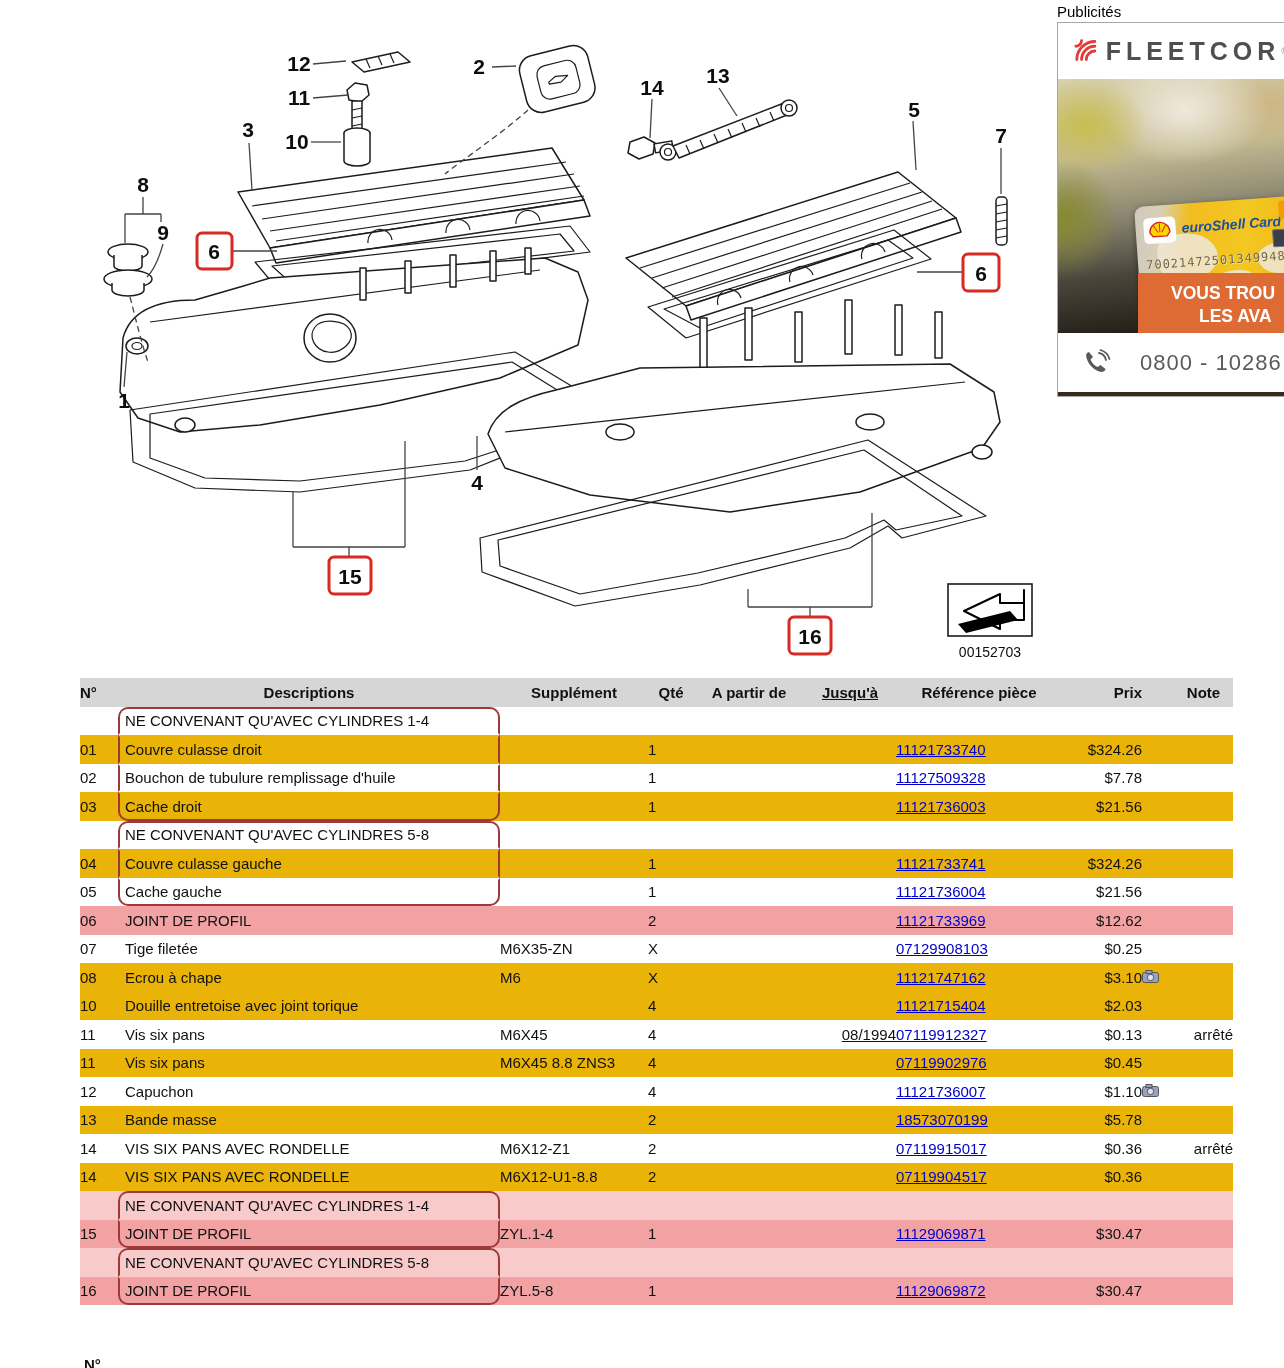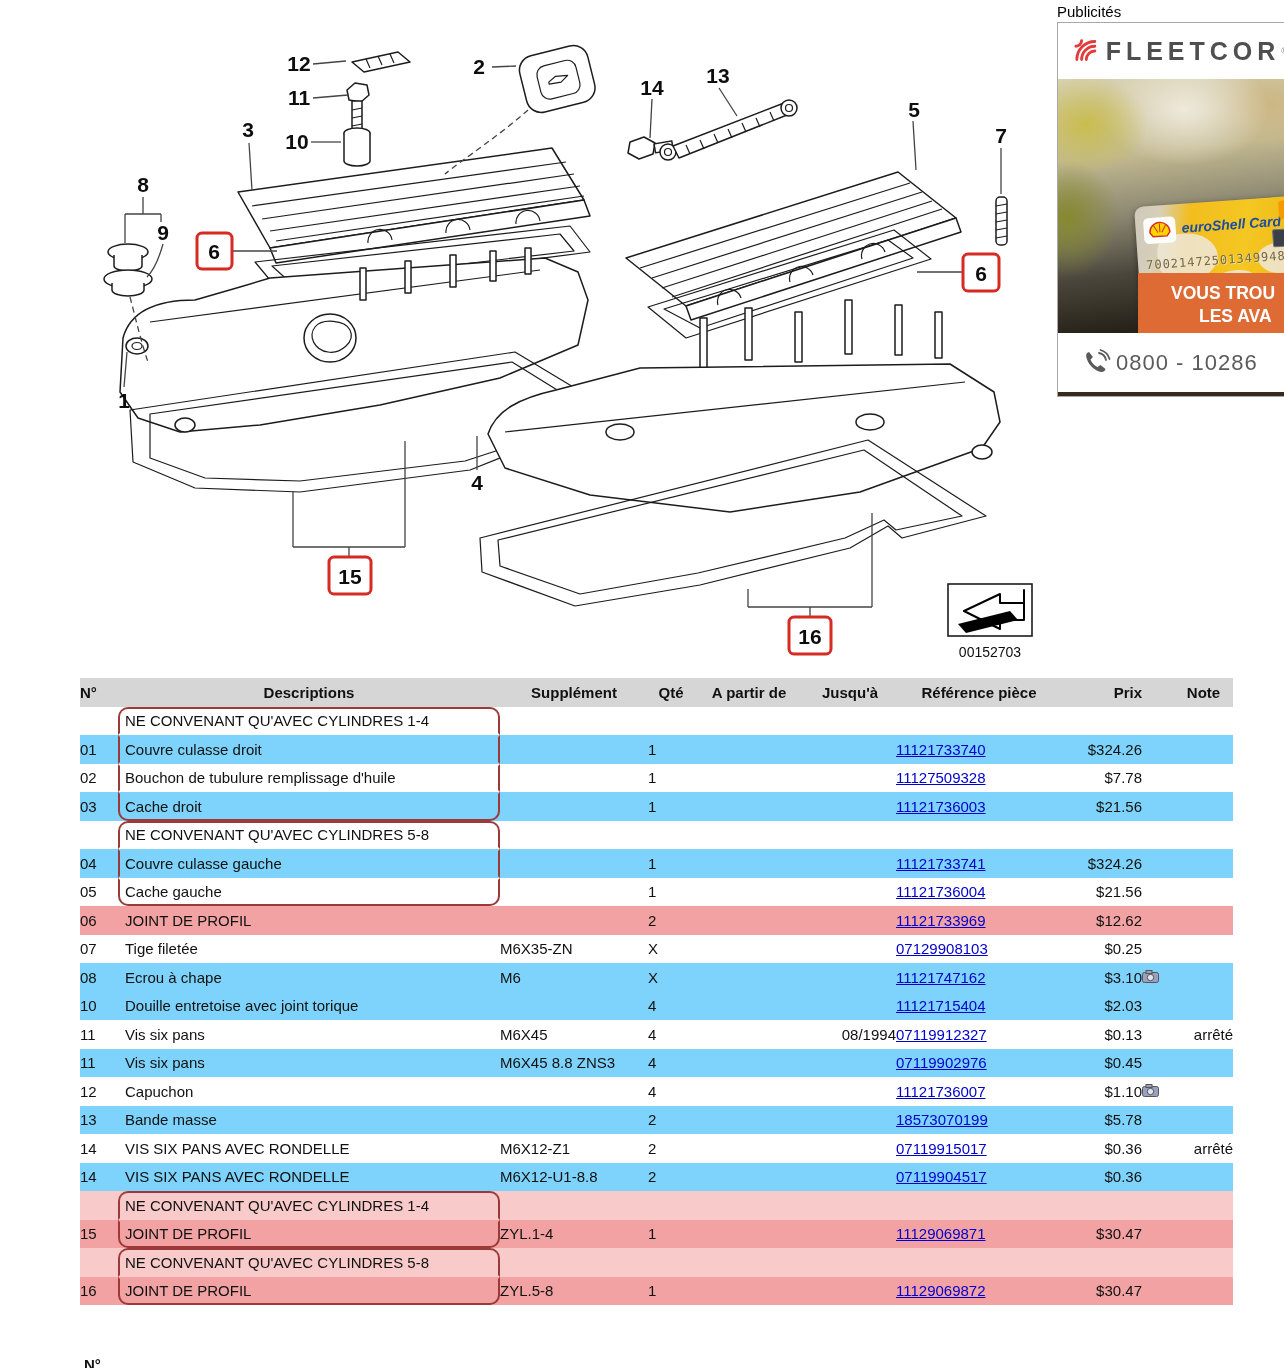"0800 - 10286" .ad-phone .num { margin-left: 4px -> 28px }
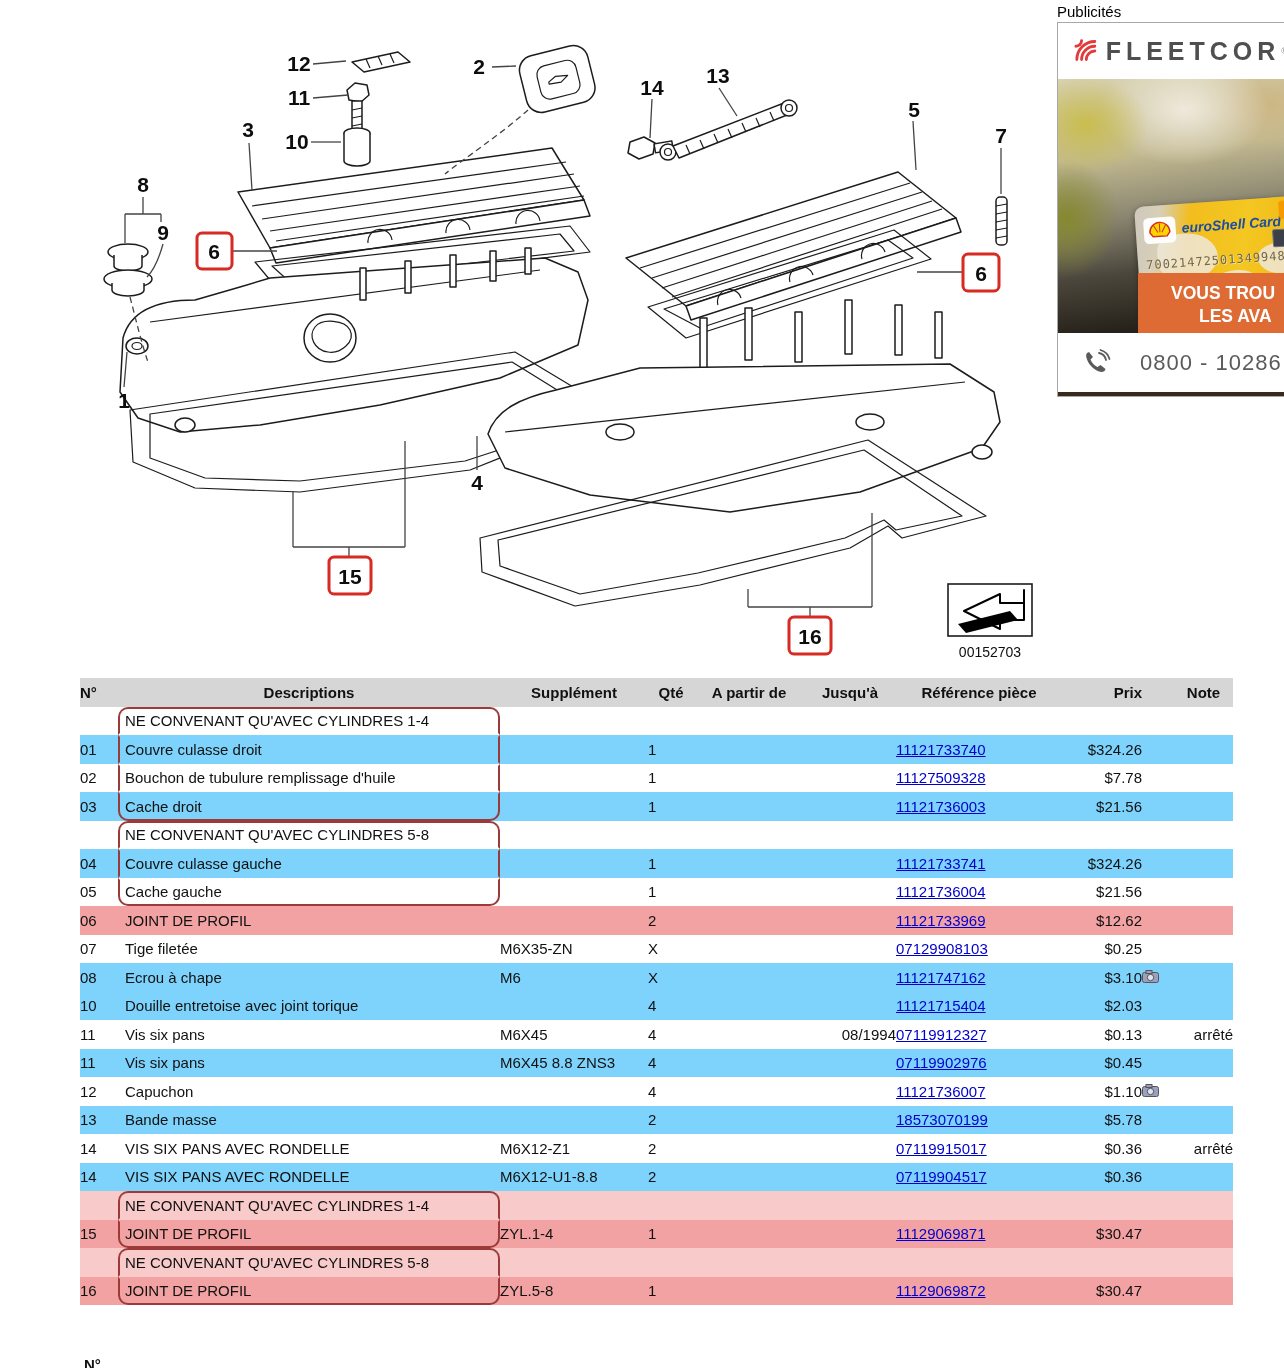"Jusqu'à" .c-to { text-decoration: none -> underline }
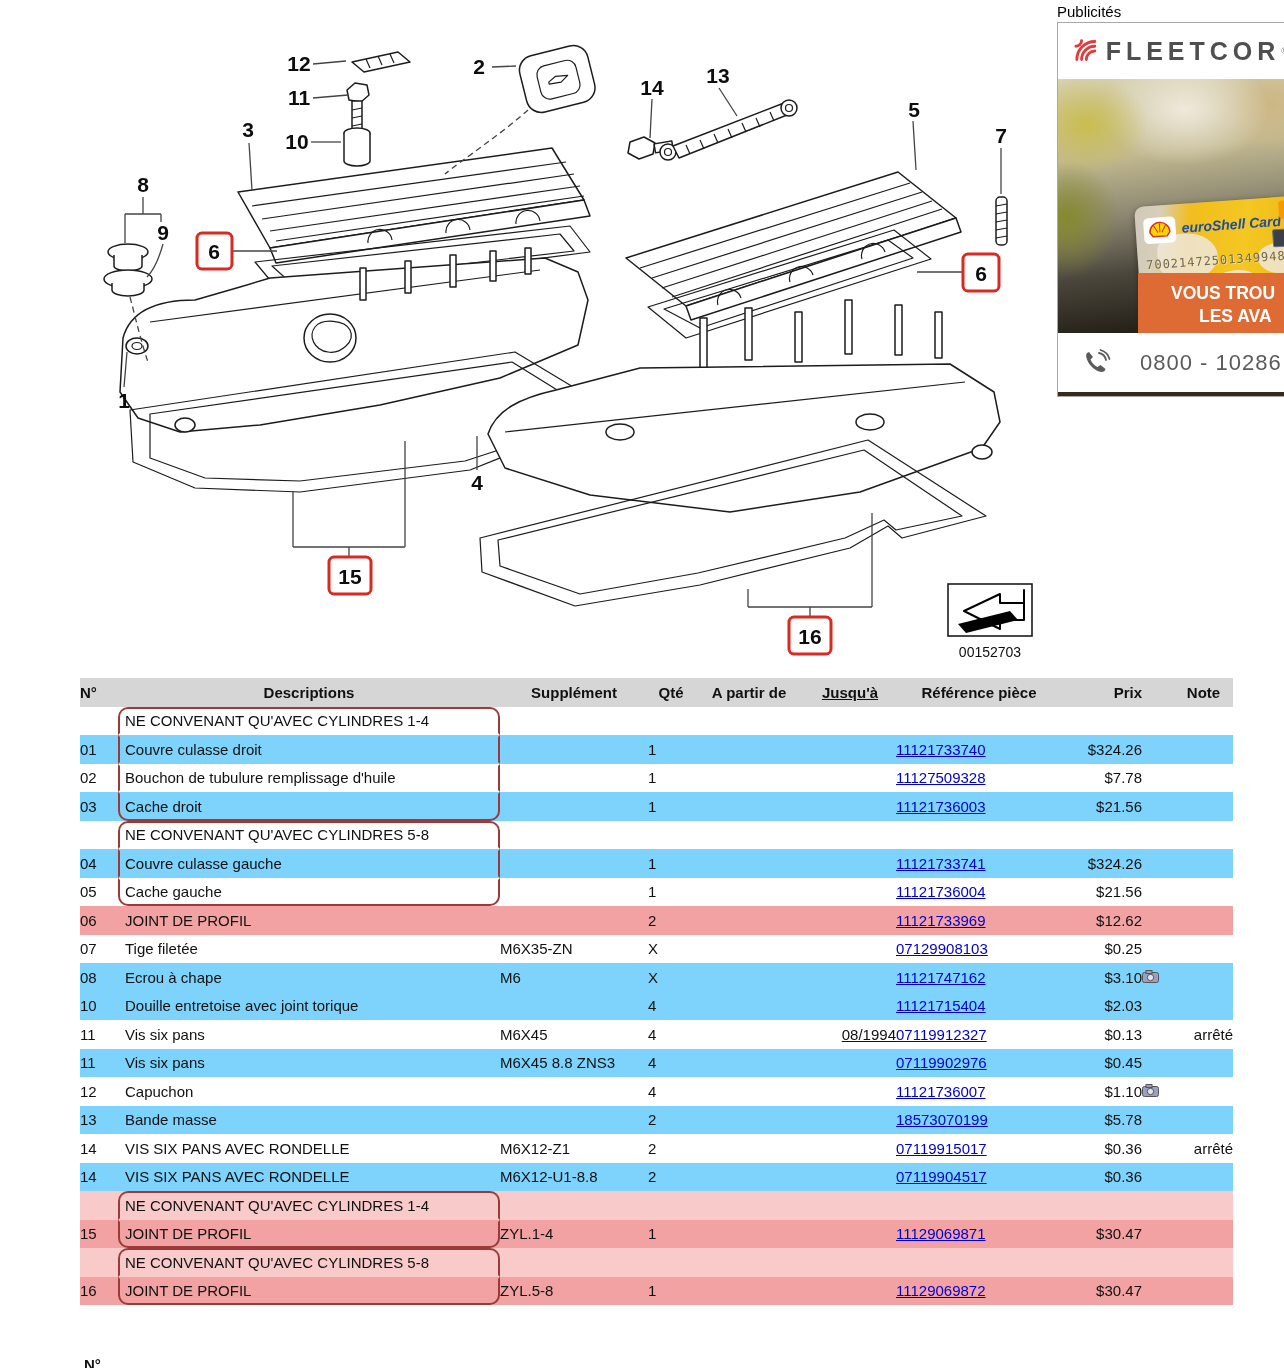"01" .rw-gray { background: #7dd3fc -> #eab308 }
